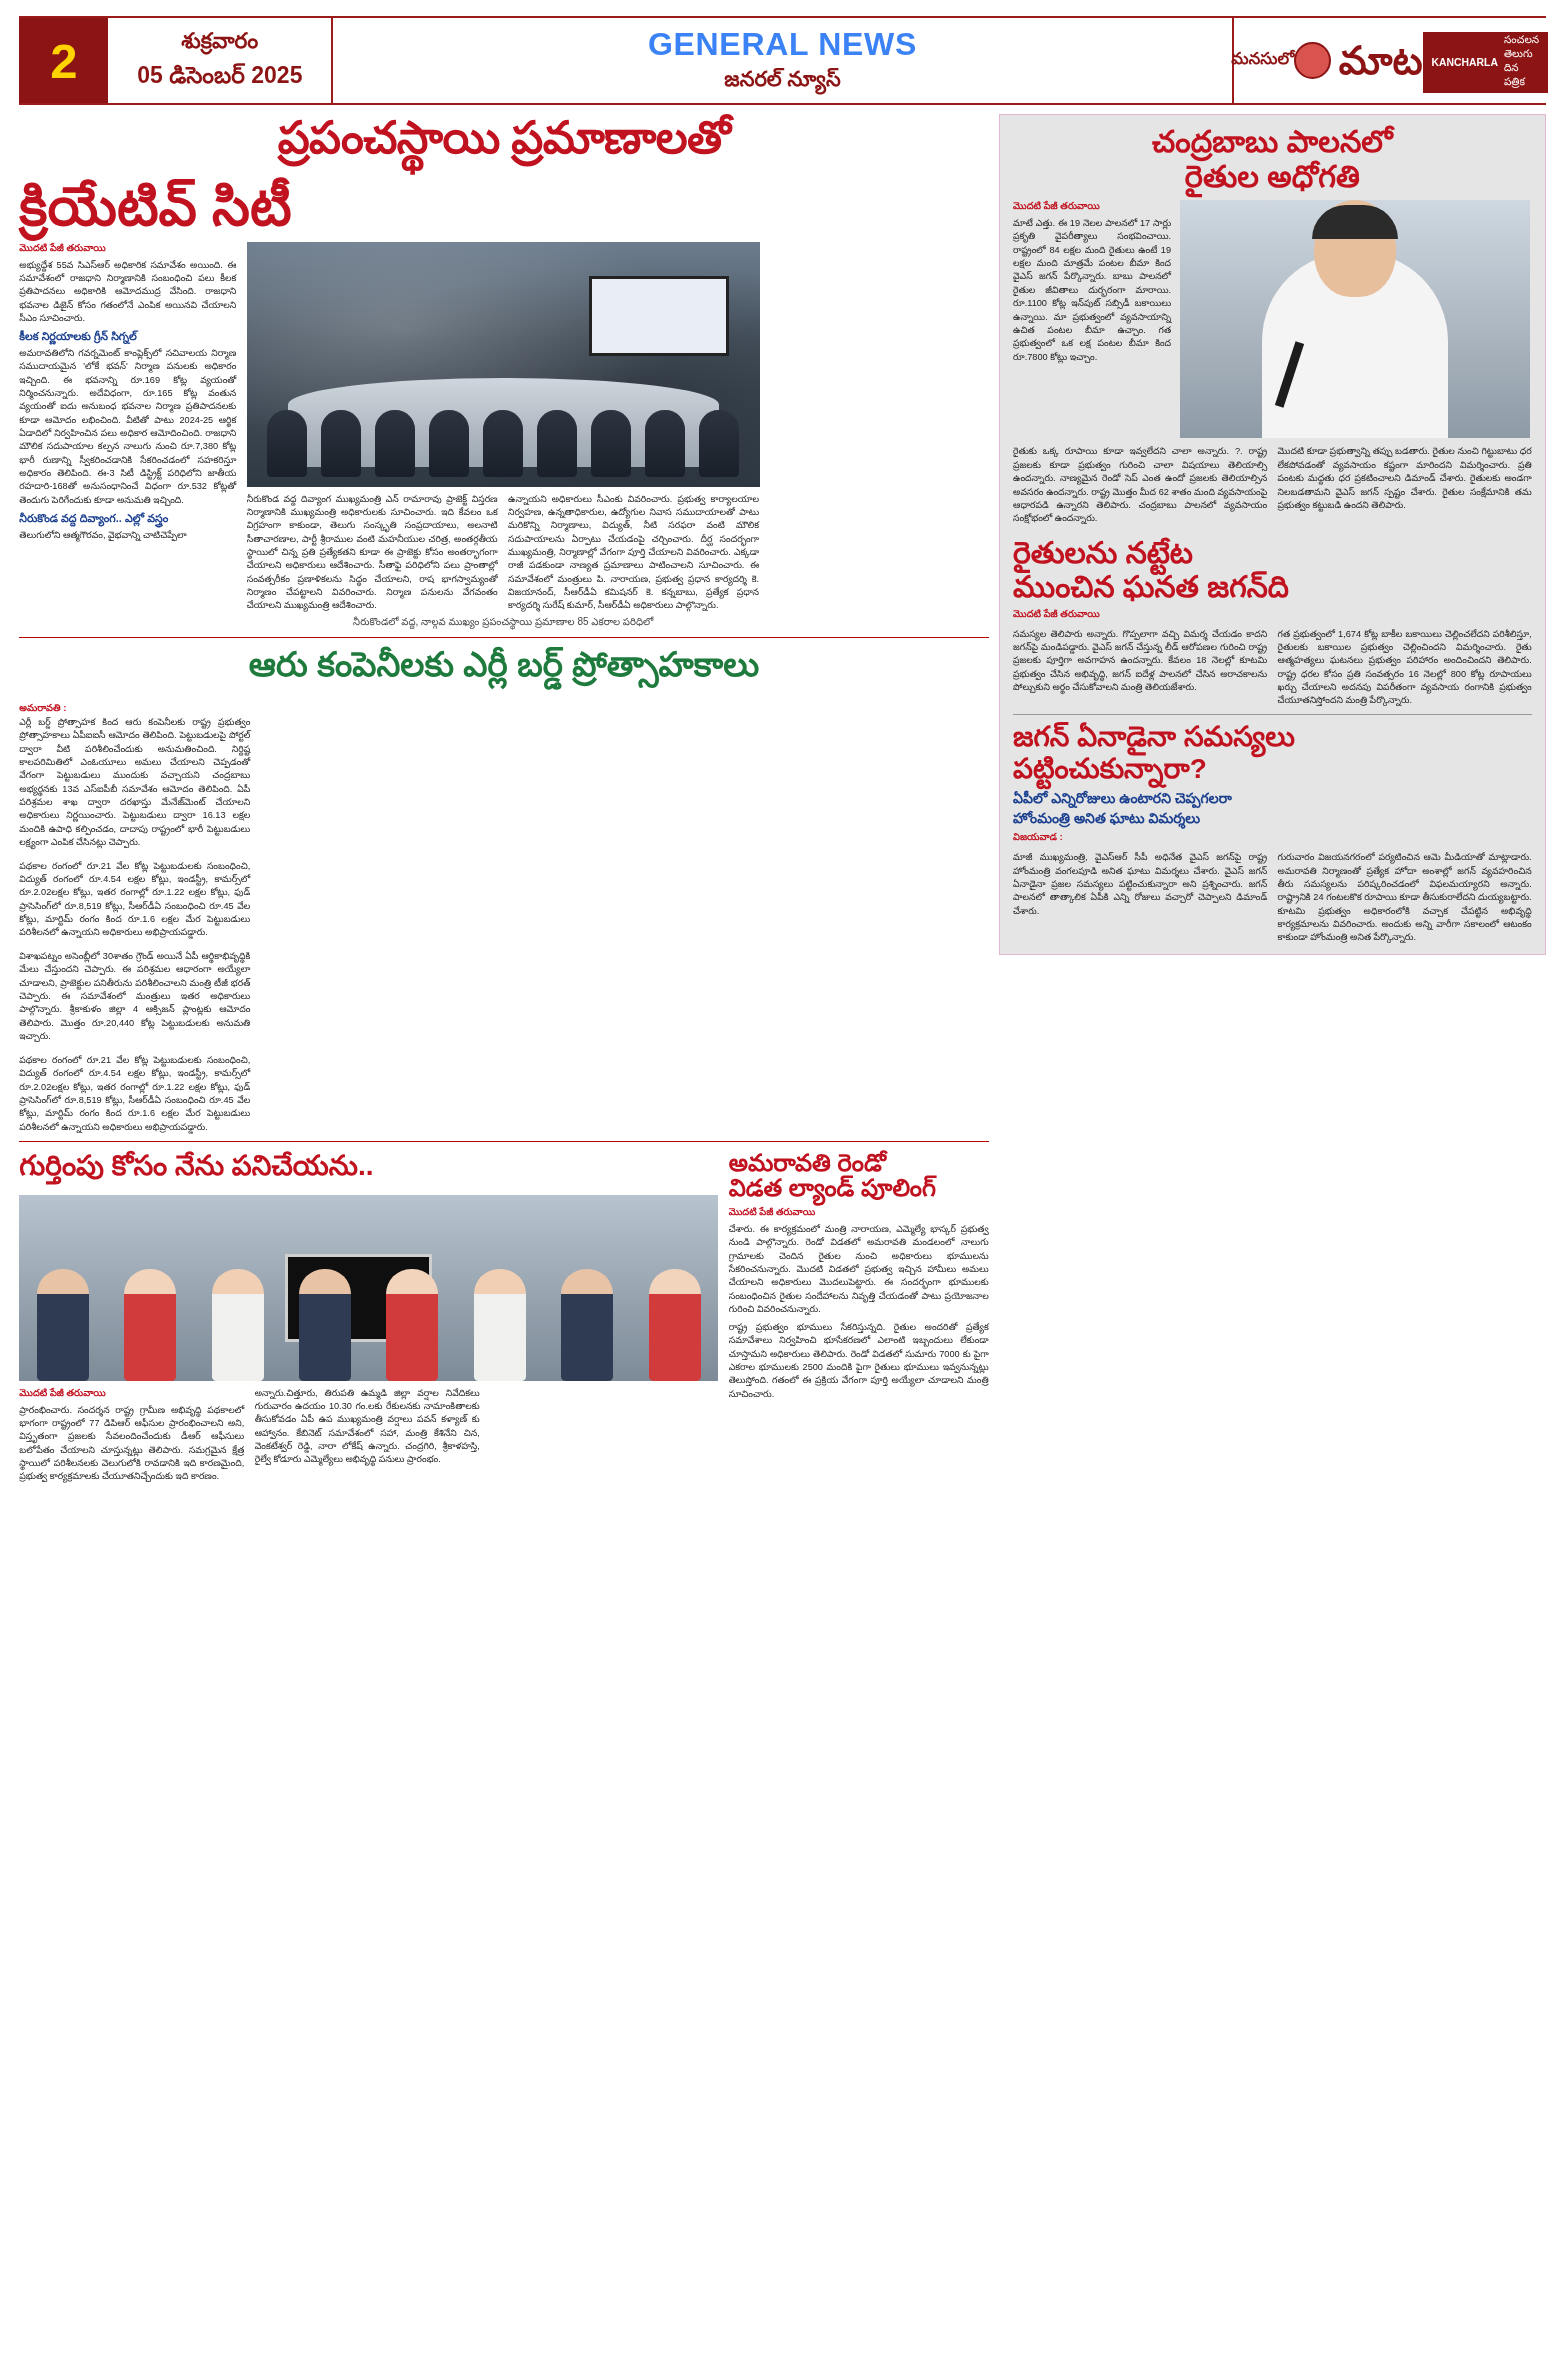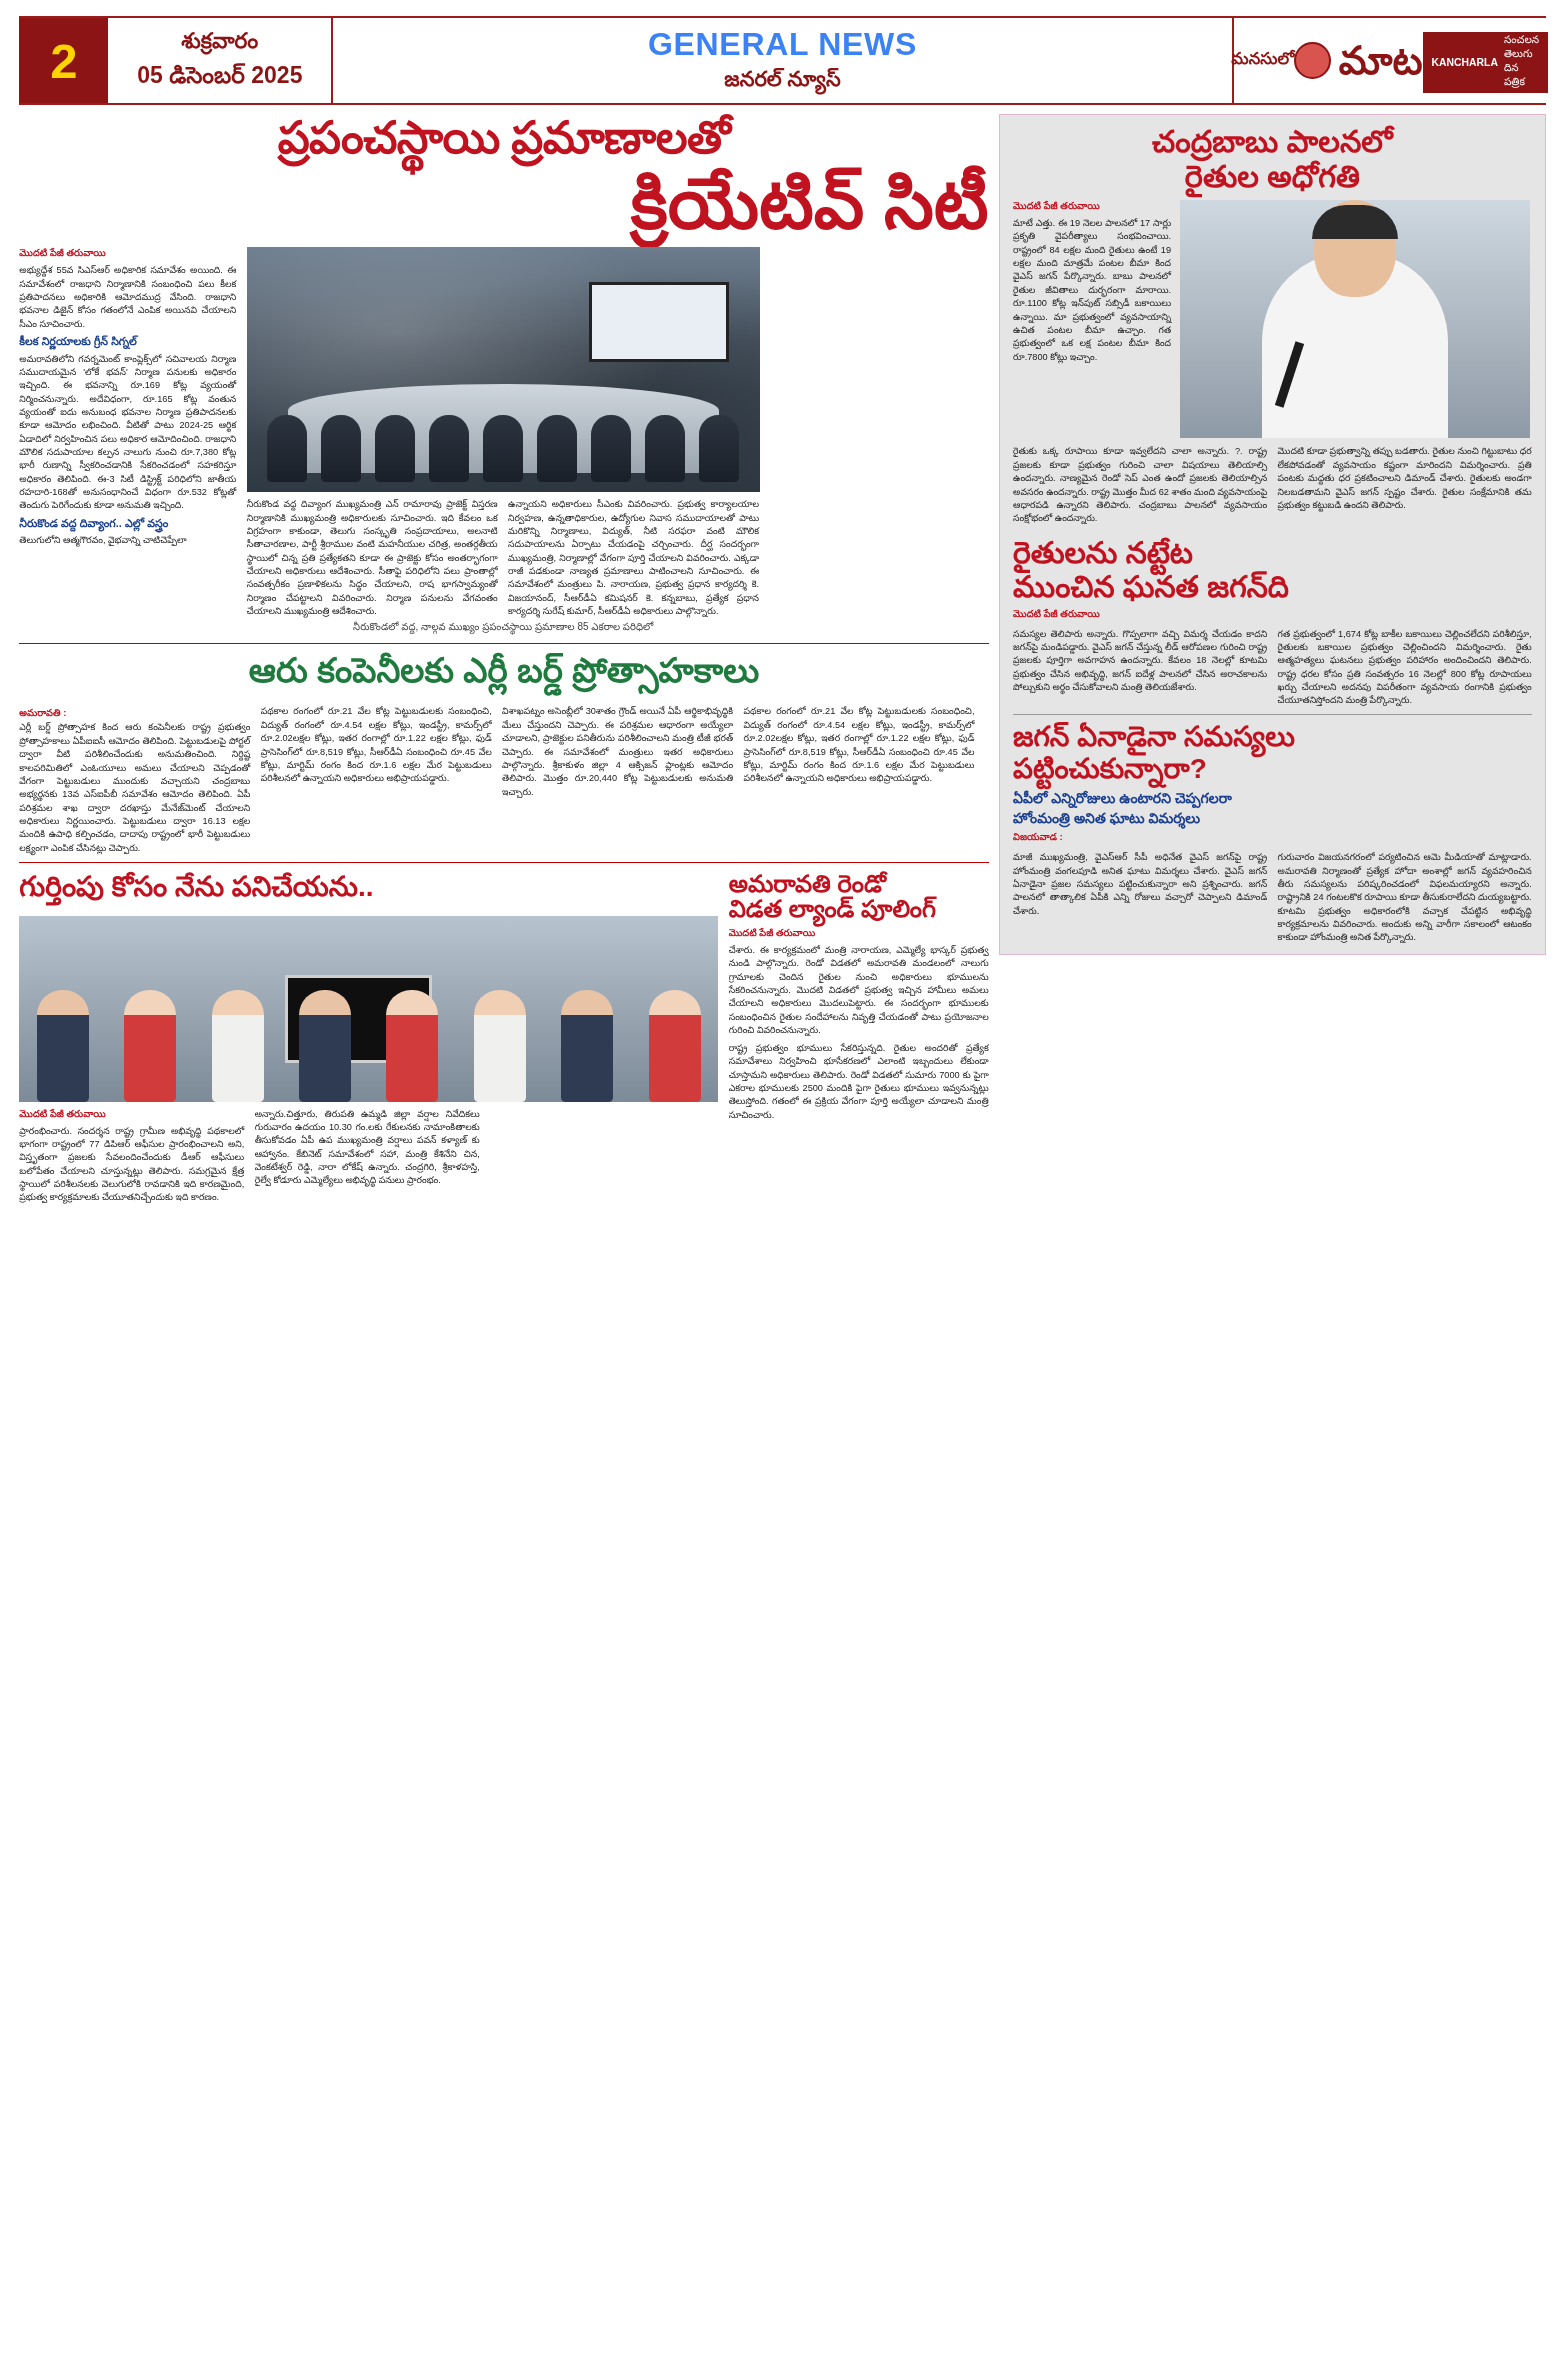"క్రియేటివ్ సిటీ" .lead-head2 { font-size: 71px -> 54px; margin-top: 7px -> 18px; text-align: right -> left }
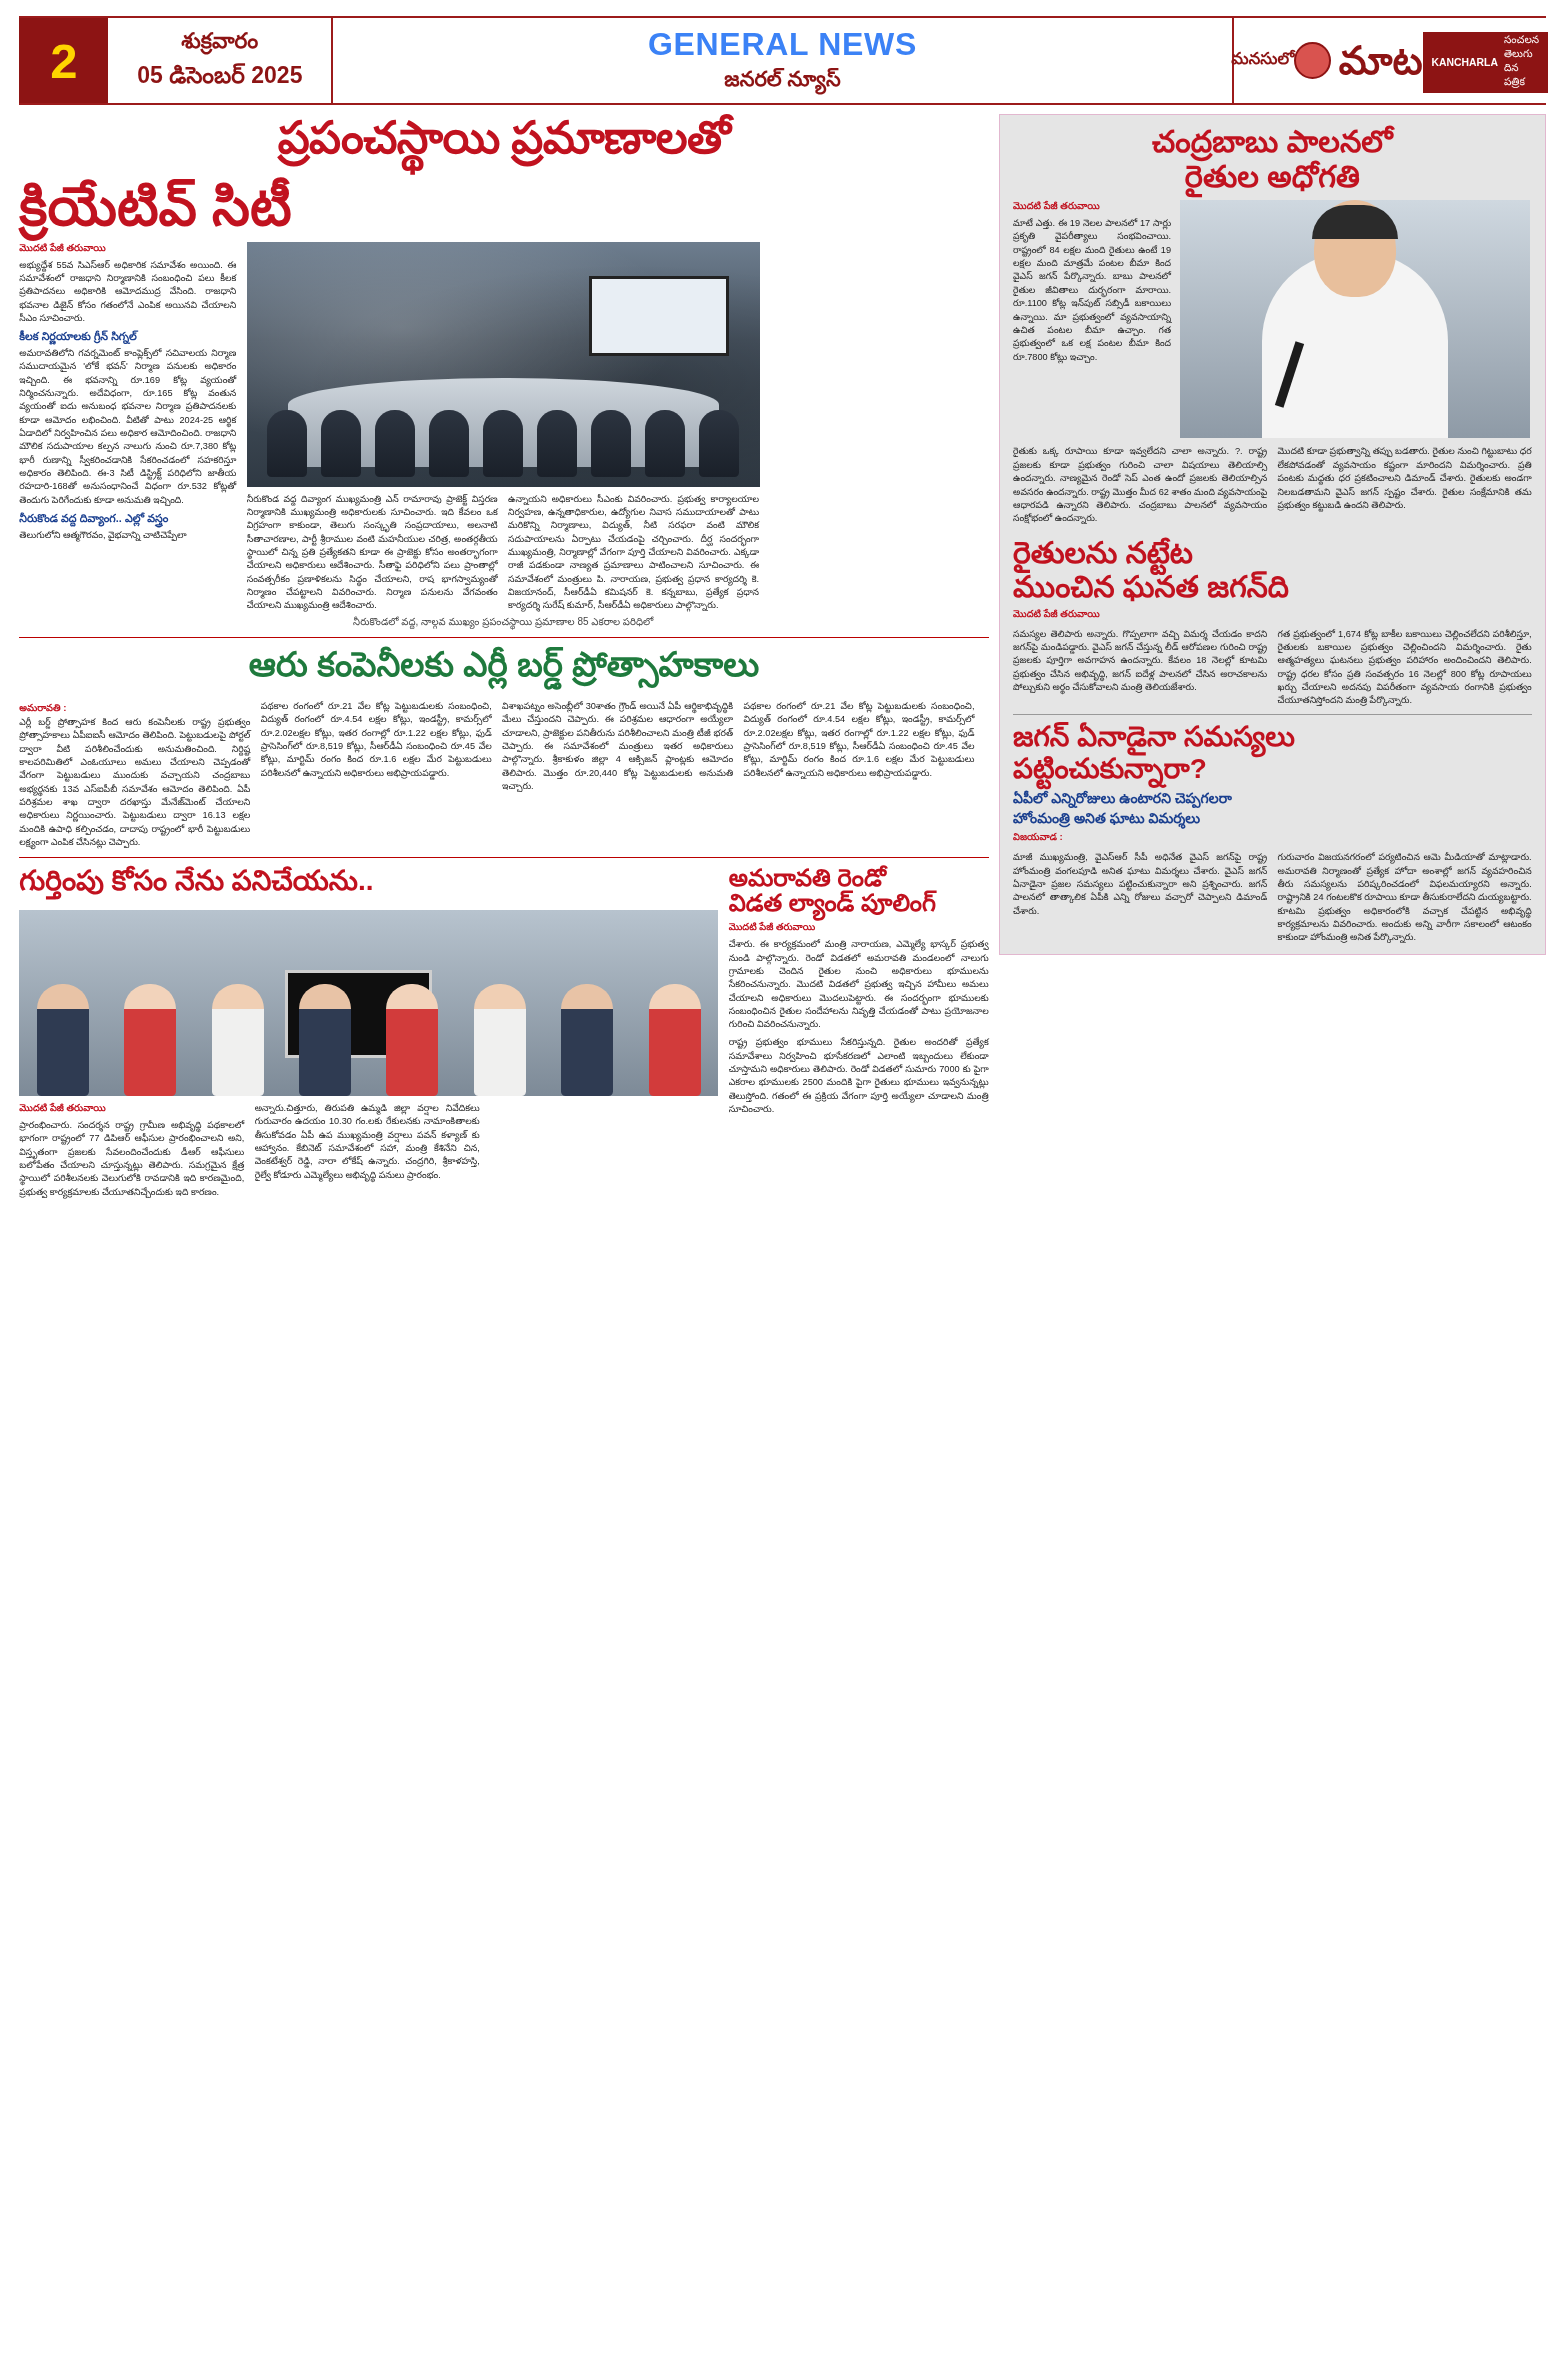"అమరావతి :" .six-cols { flex-direction: none -> column }
